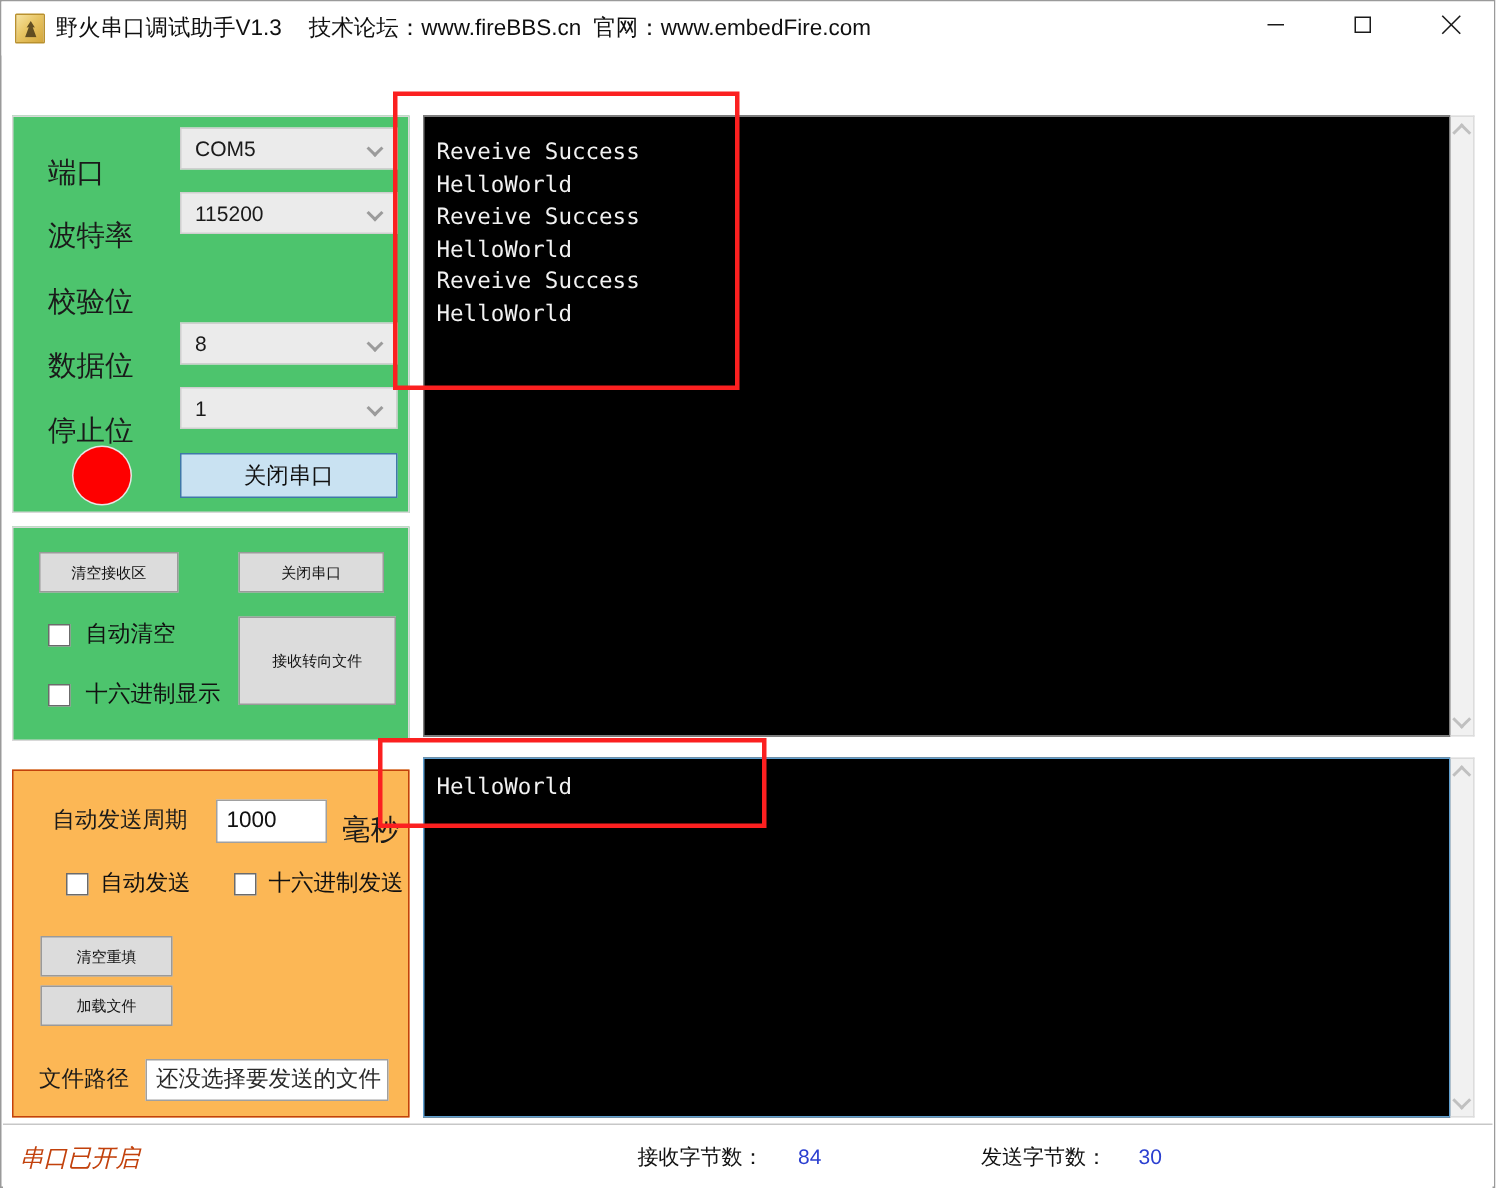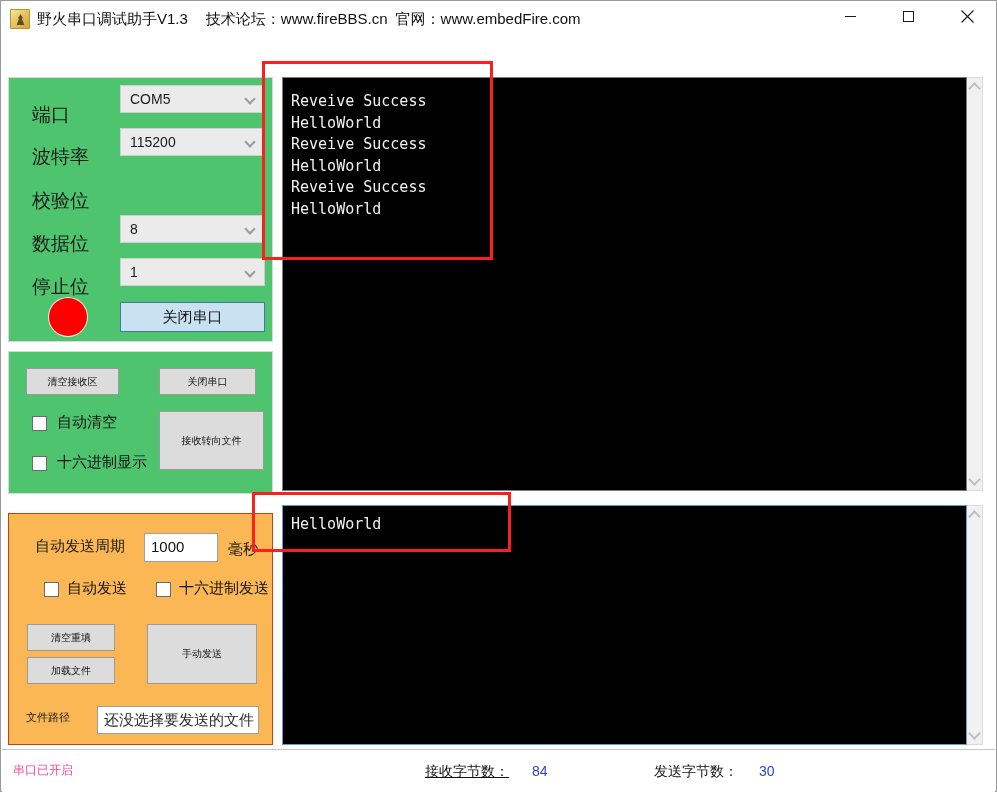"毫秒" div.cn-label { font-size: 15px -> 19px }
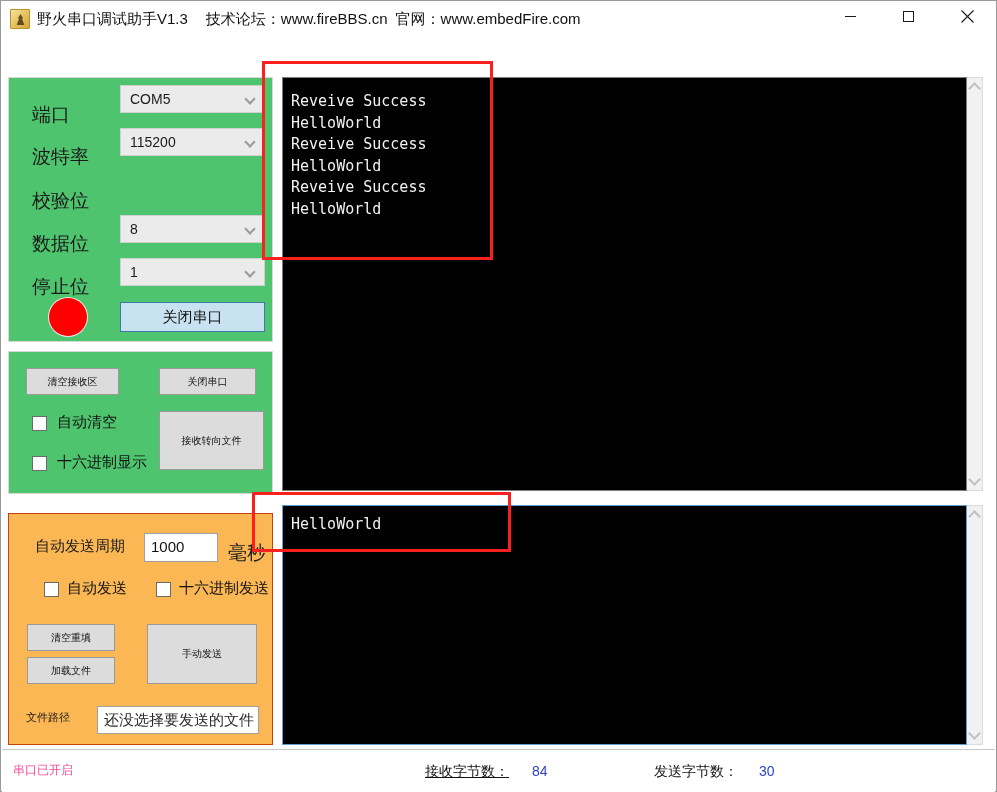"手动发送" div.btn-gray { html: <div>手动发送</div> -> none }
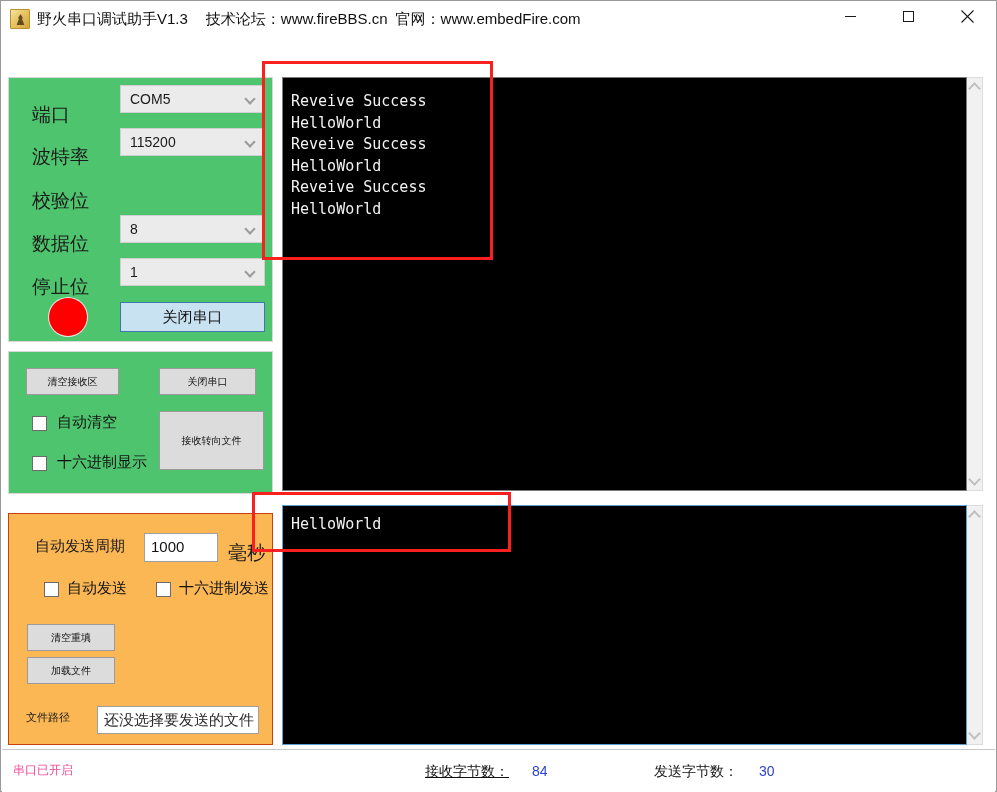"文件路径" div.cn-label { font-size: 11px -> 15px }
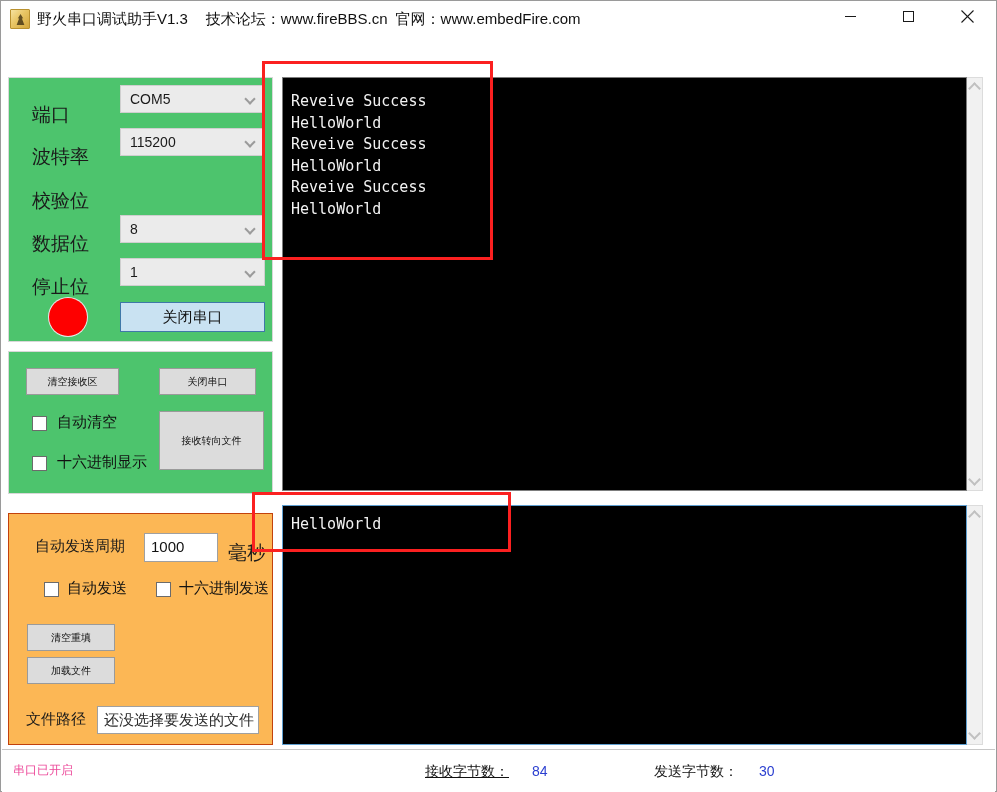"串口已开启" .st-red { color: #ec4899 -> #c2410c; font-size: 12px -> 16px; font-style: none -> italic }
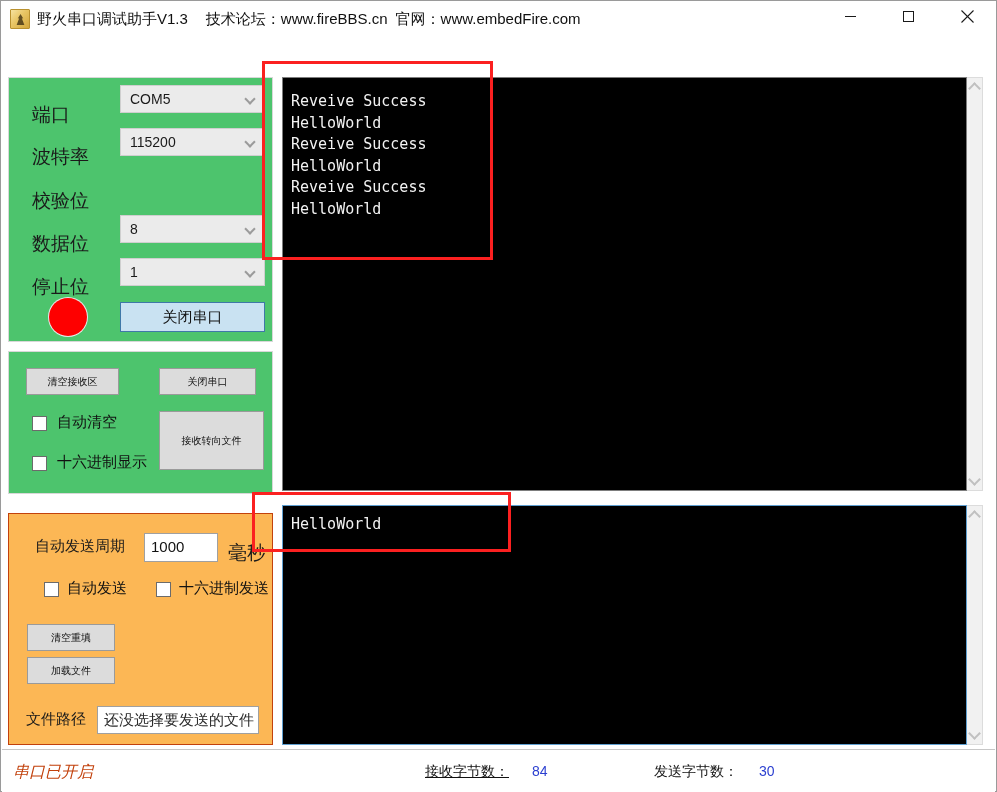"接收字节数：" #st-recv-label { text-decoration: underline -> none }
